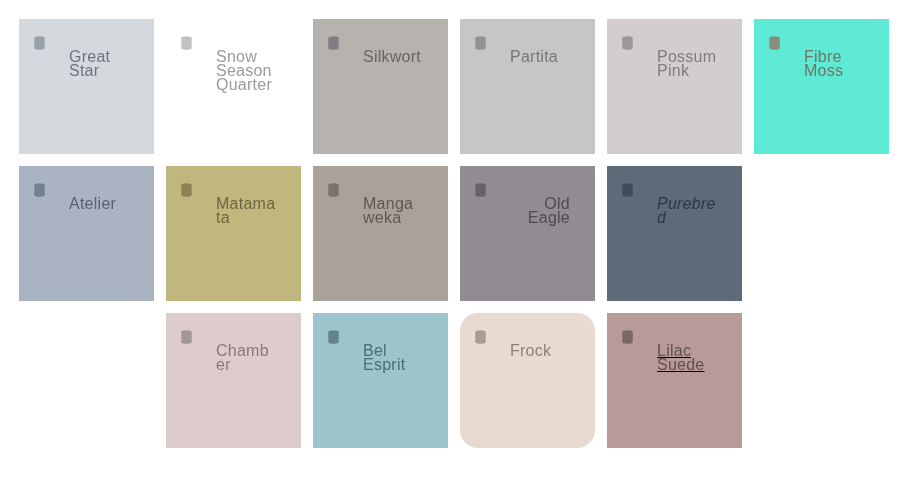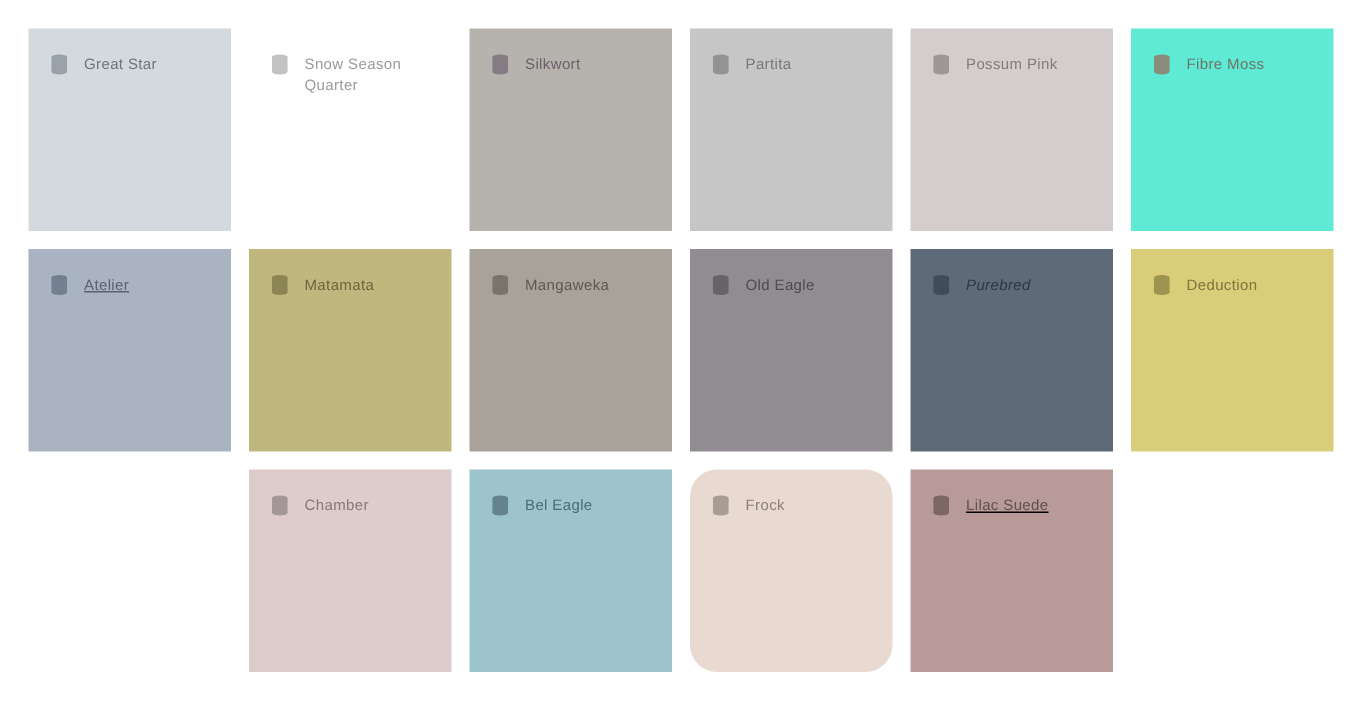"Great Star" .swatch-label { font-size: 10px -> 16px; margin: 2px -> 15px }
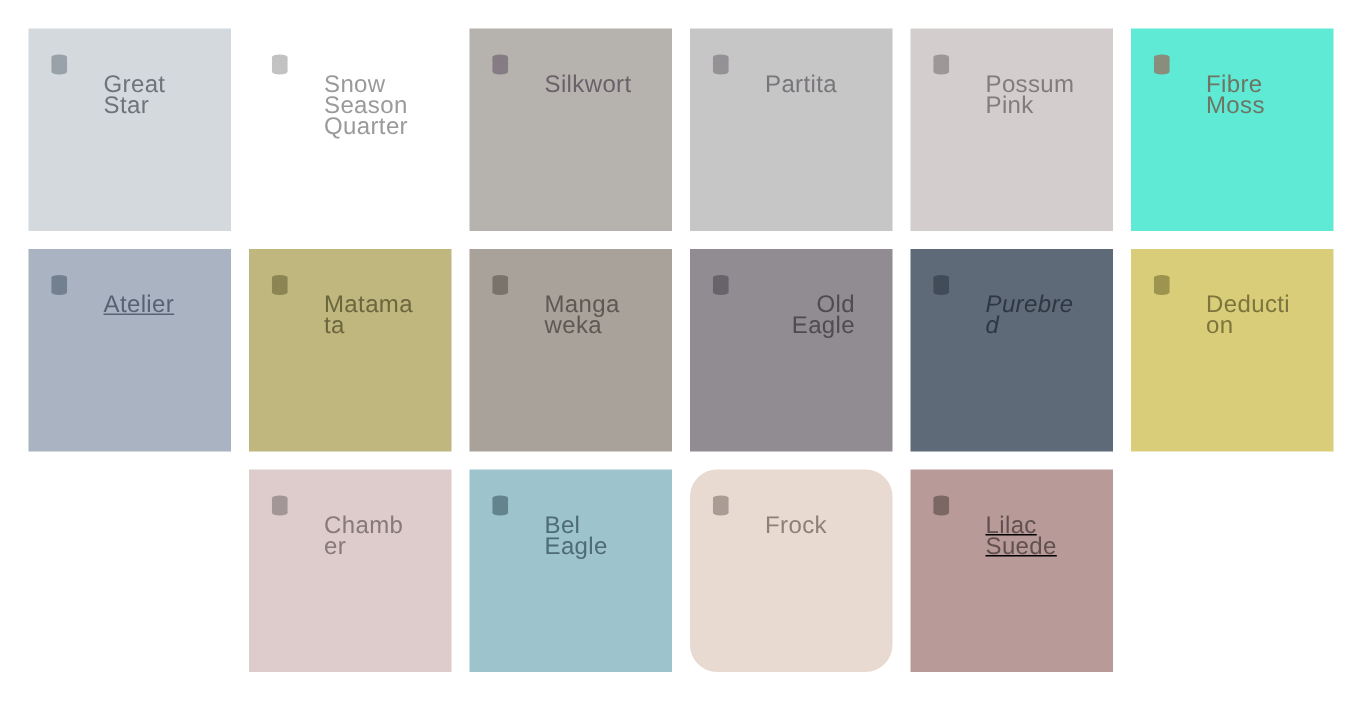"Atelier" span.swatch-label { text-decoration: underline -> none }
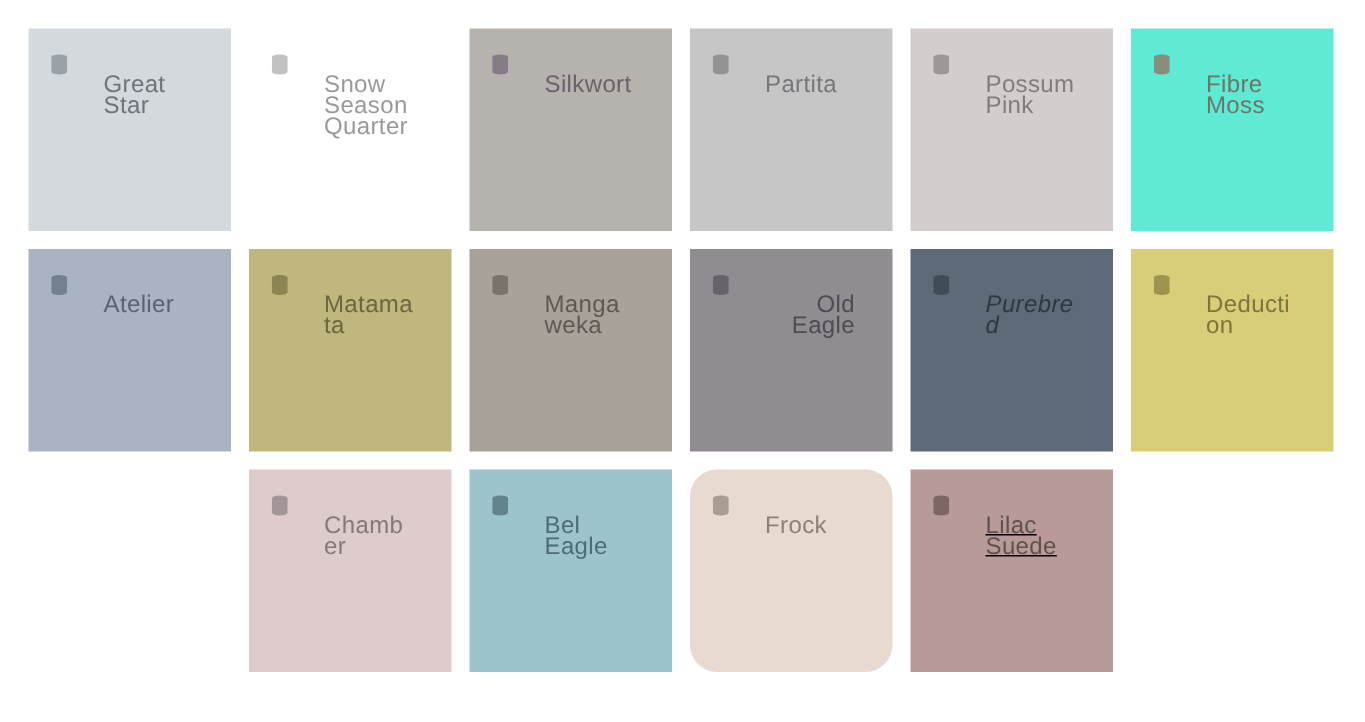"Deduction" div.swatch-card { html: <div> <div> <span> <svg> <ellipse></ellipse> <rect></rect> <ellipse></ellipse> <rect></rect> <ellipse></ellipse> <rect></rect> <ellipse></ellipse> </svg> </span> <span>Deduction</span> </div> </div> -> none }
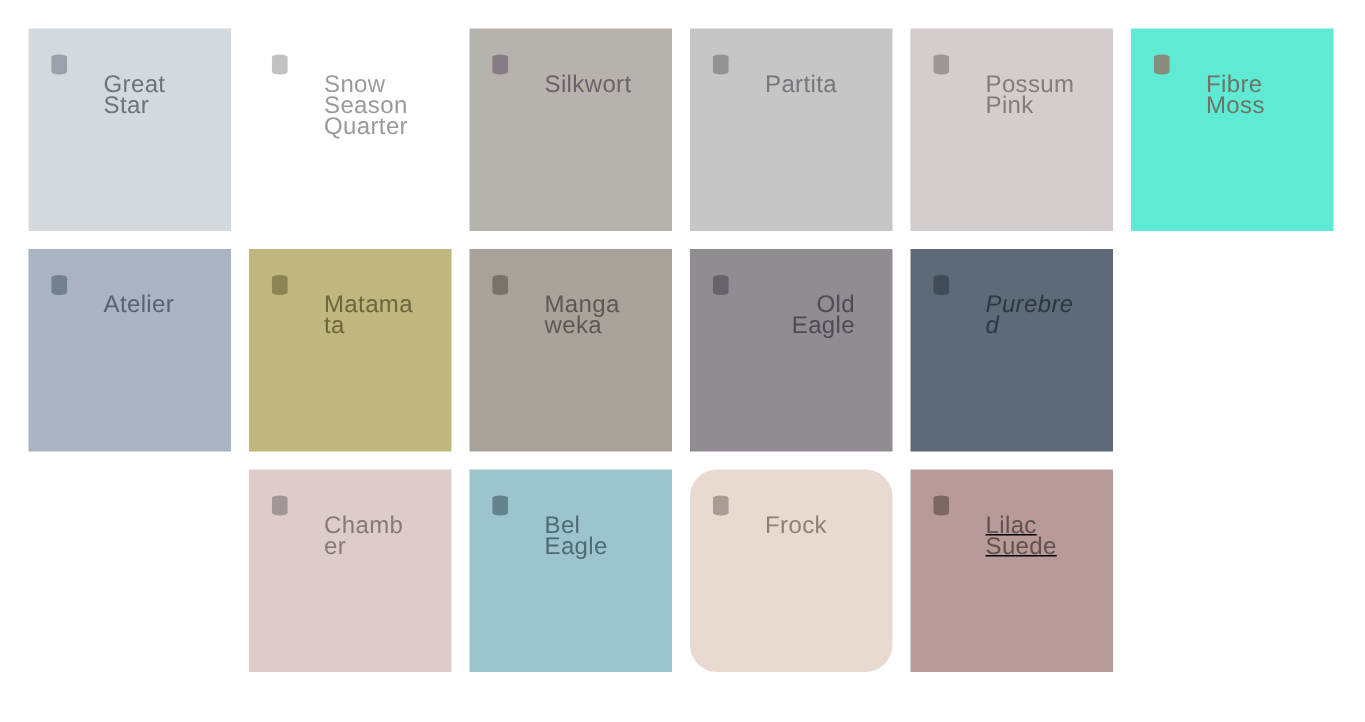"Bel Eagle" span.swatch-label { text: Eagle -> Esprit }
